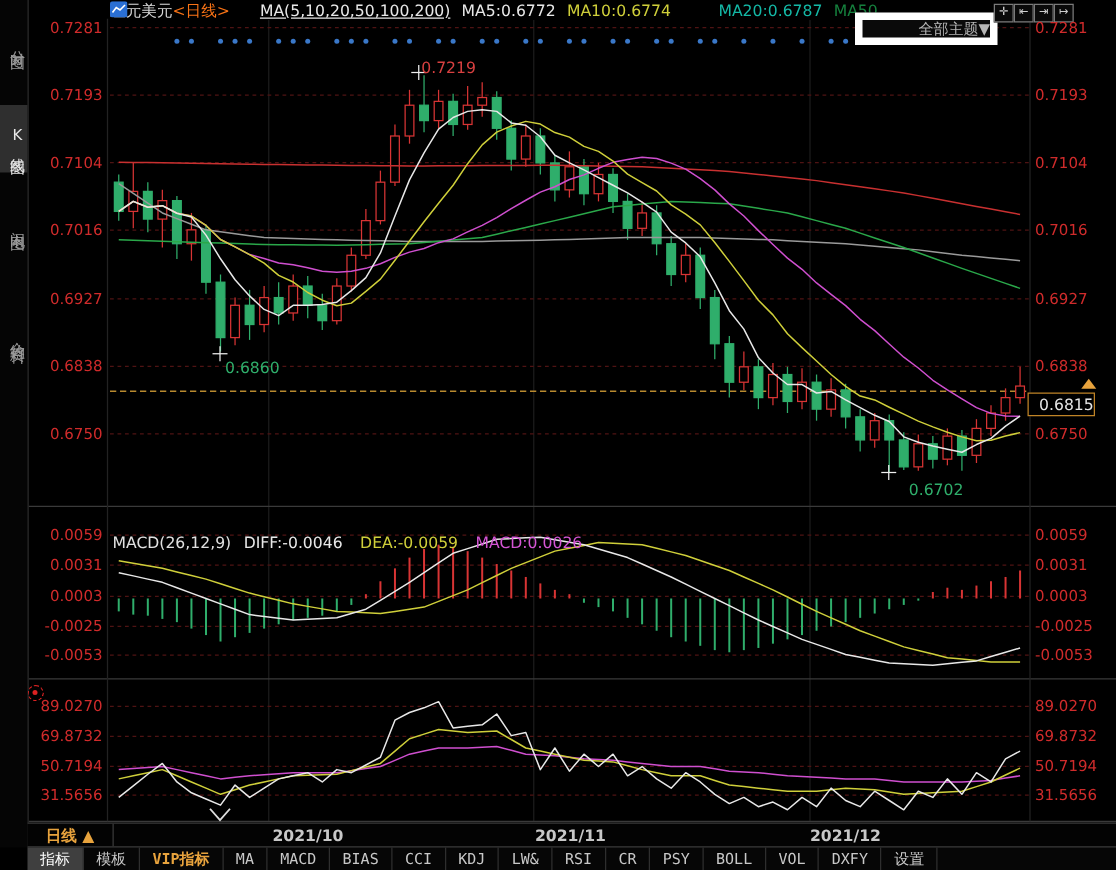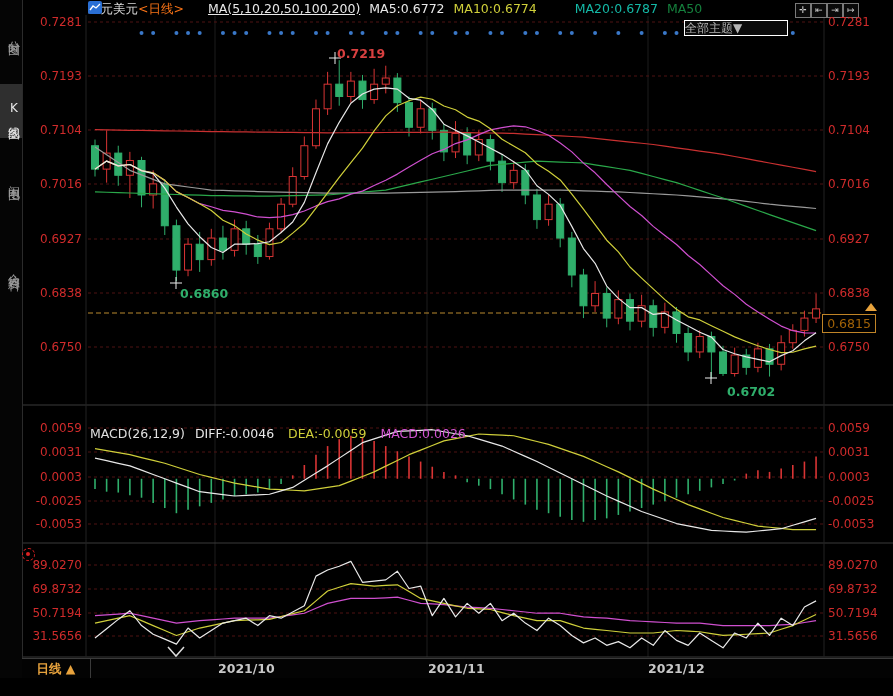"全部主题▼" #theme-btn { border: 1px solid #ffffff -> 6px solid #ffffff; text-align: left -> right; top: 20px -> 10px }
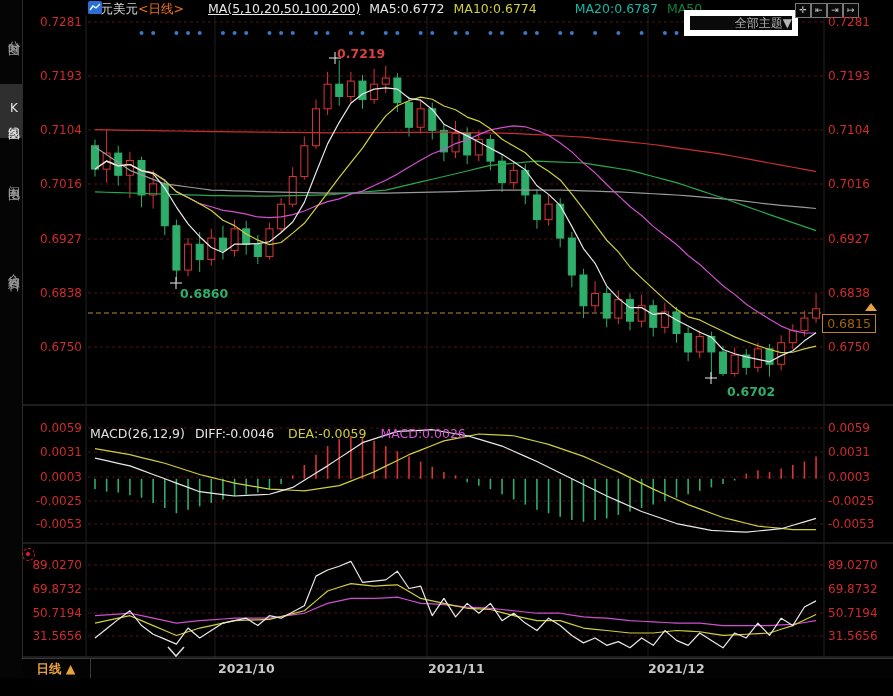"0.7219" .anno { font-weight: bold -> normal }
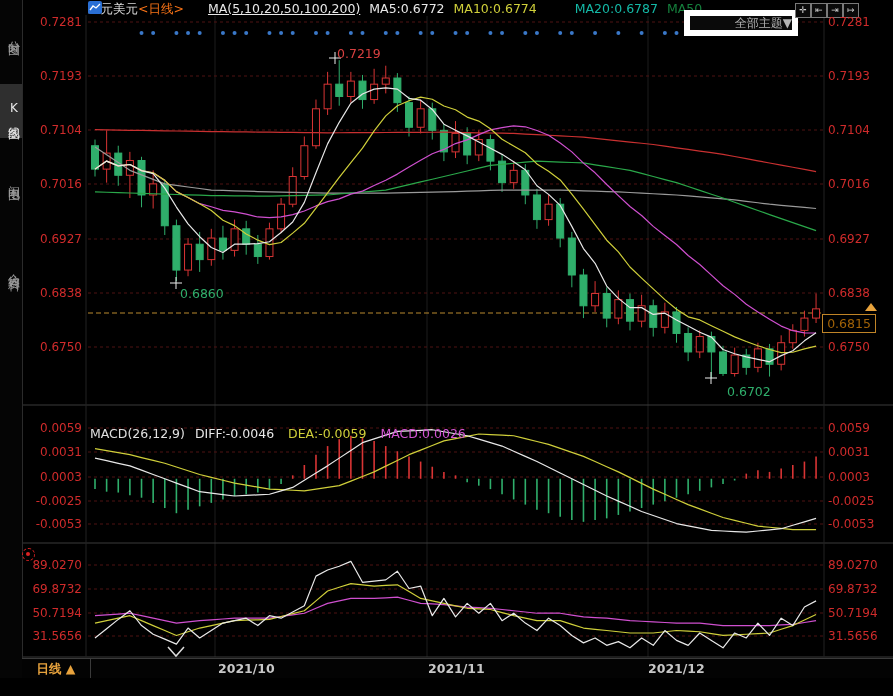"0.6815" #price-badge { color: #a16207 -> #e5e5e5; text-align: center -> right }
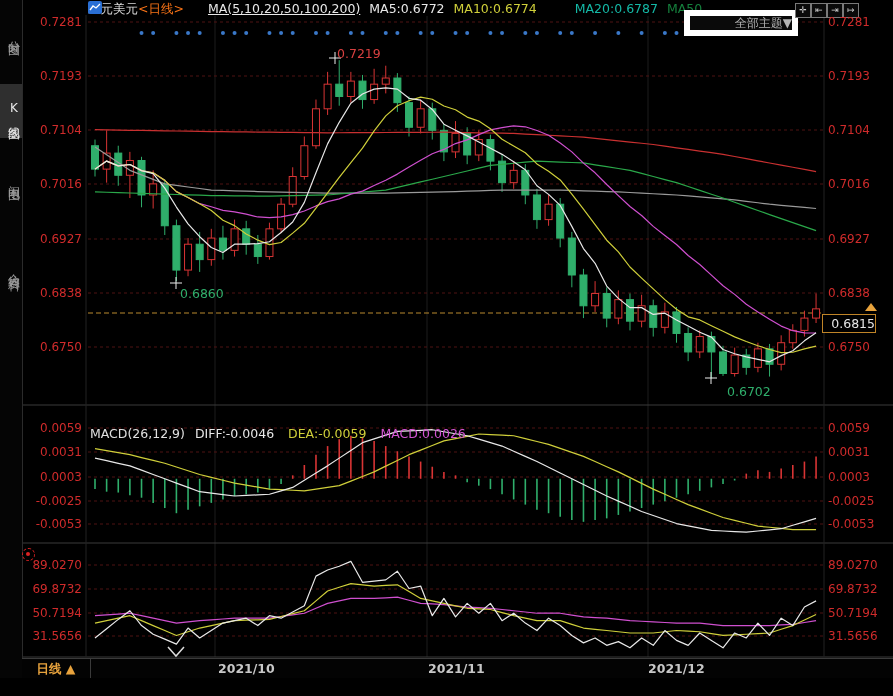"指标" div { html: none -> <div> <div>指标</div> <div>模板</div> <div>VIP指标</div> <div>MA</div> <div>MACD</div> <div>BIAS</div> <div>CCI</div> <div>KDJ</div> <div>LW&amp;</div> <div>RSI</div> <div>CR</div> <div>PSY</div> <div>BOLL</div> <div>VOL</div> <div>DXFY</div> <div>设置</div> </div> }
